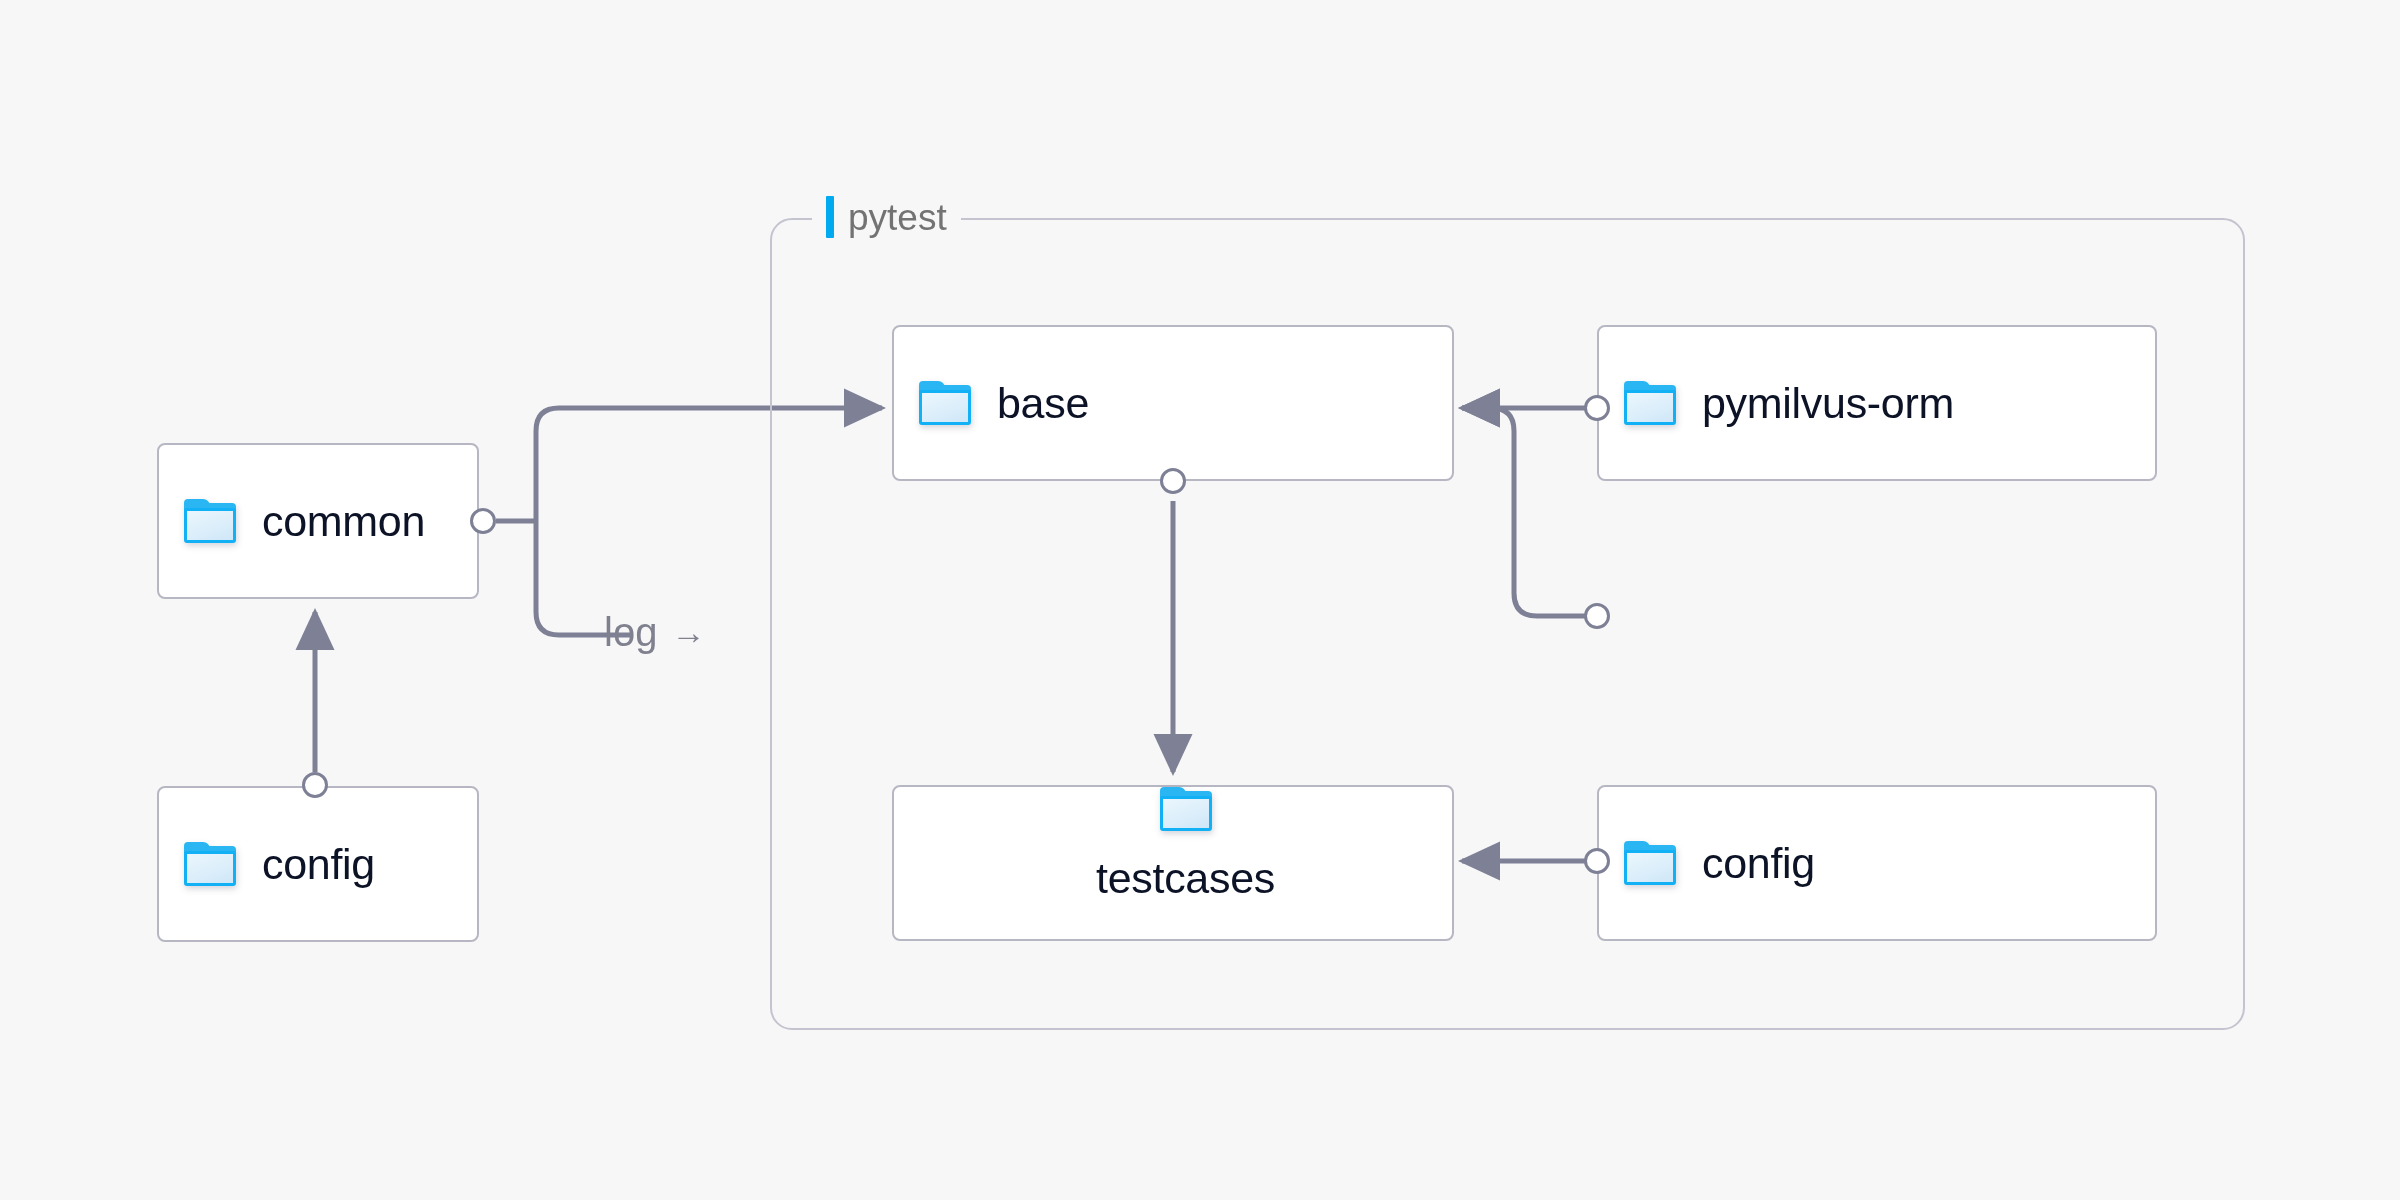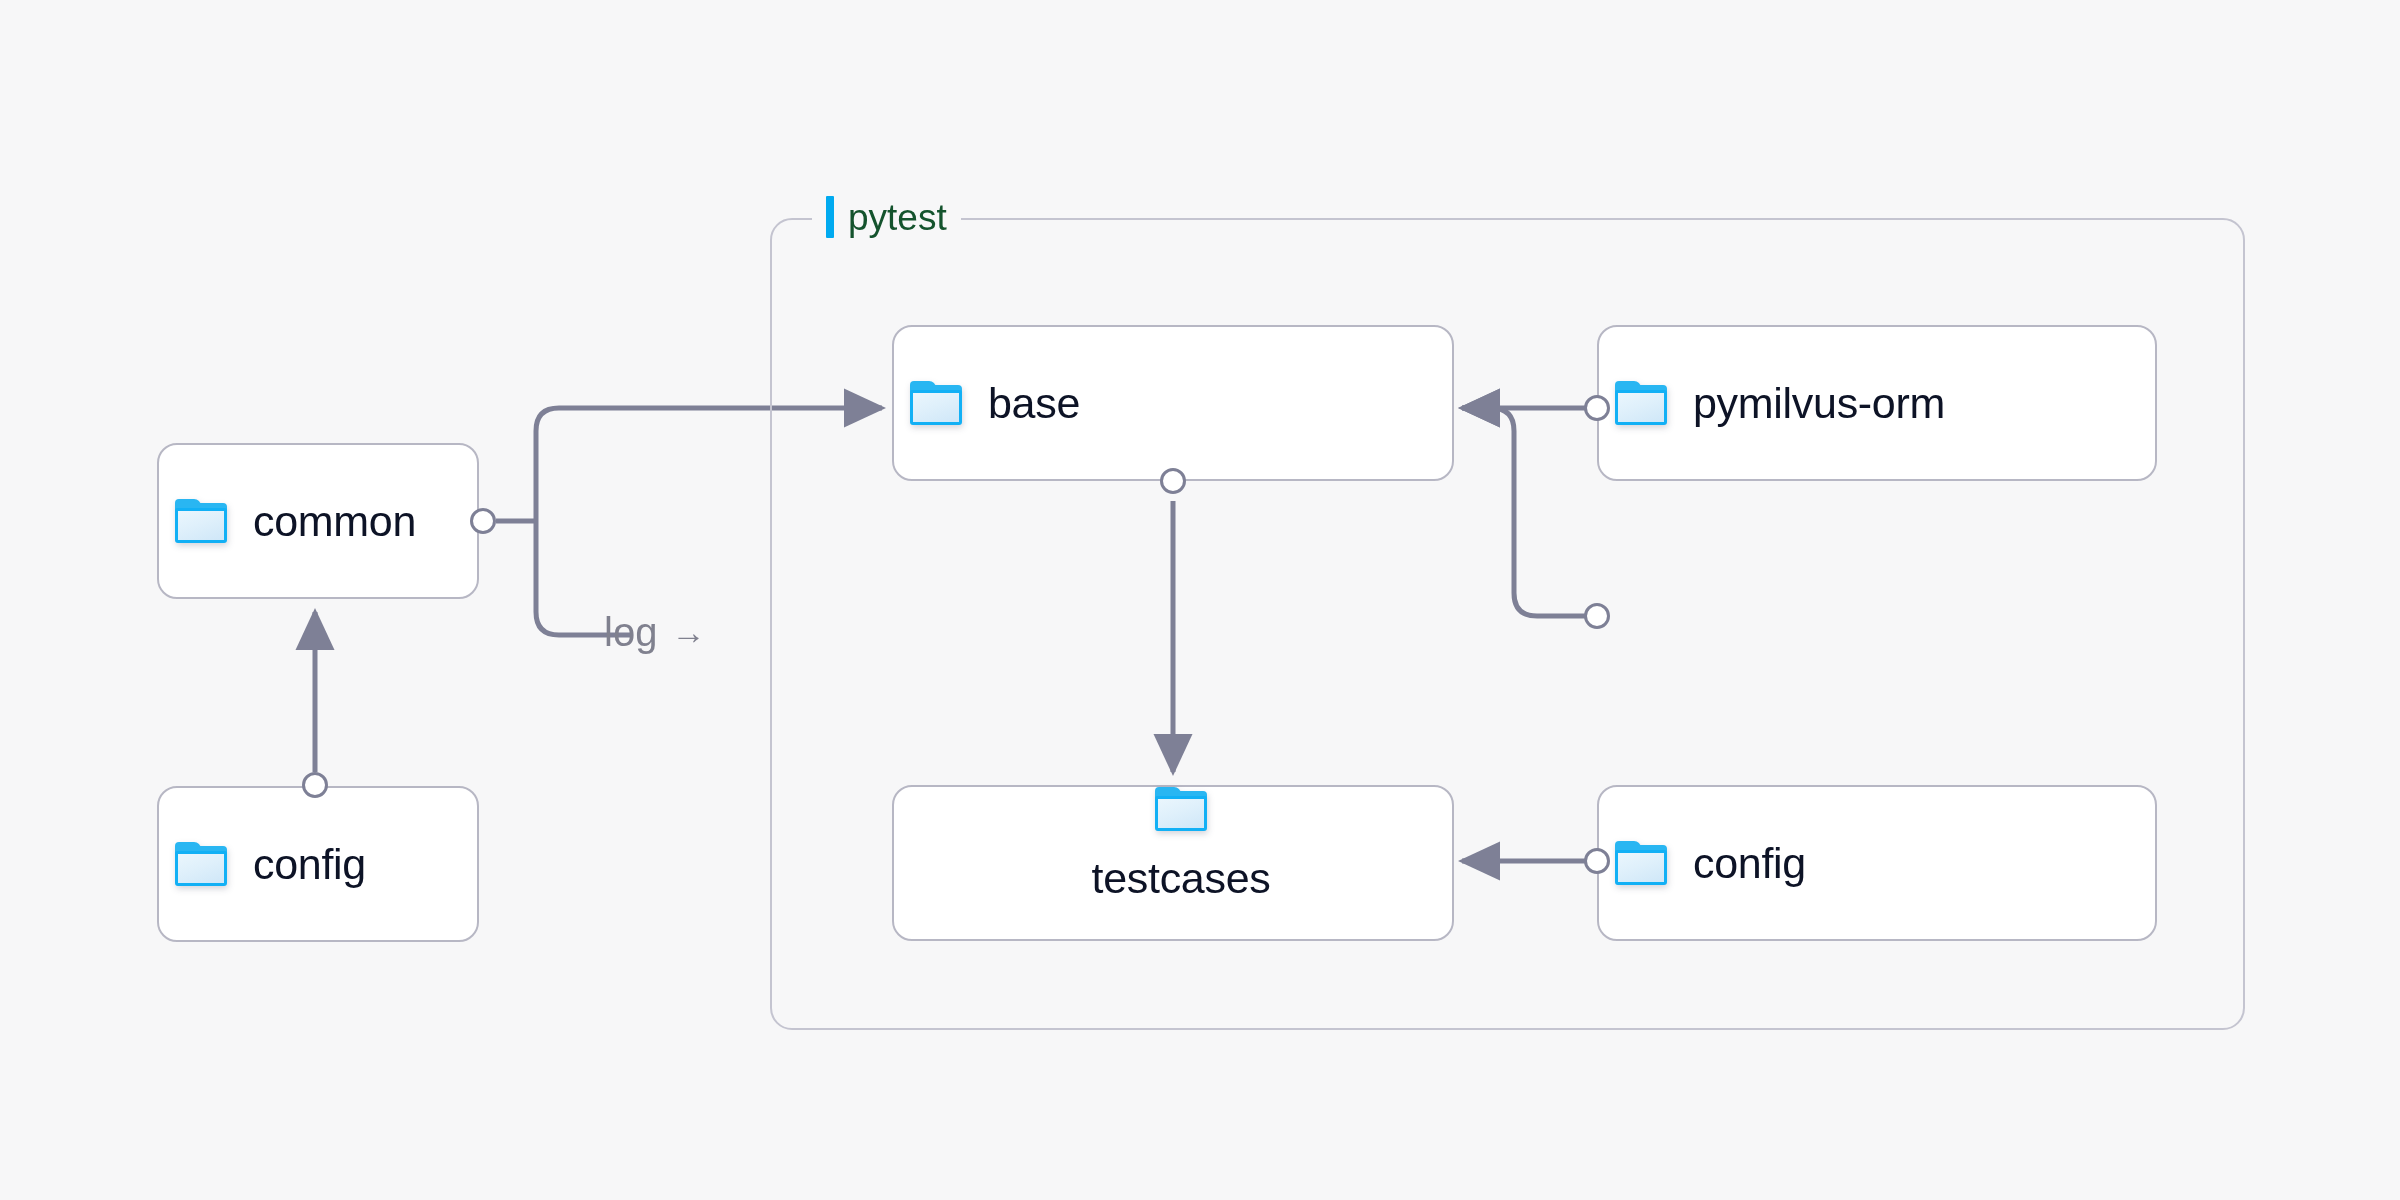"pytest" .group-label .gtext { color: #14532d -> #737373 }
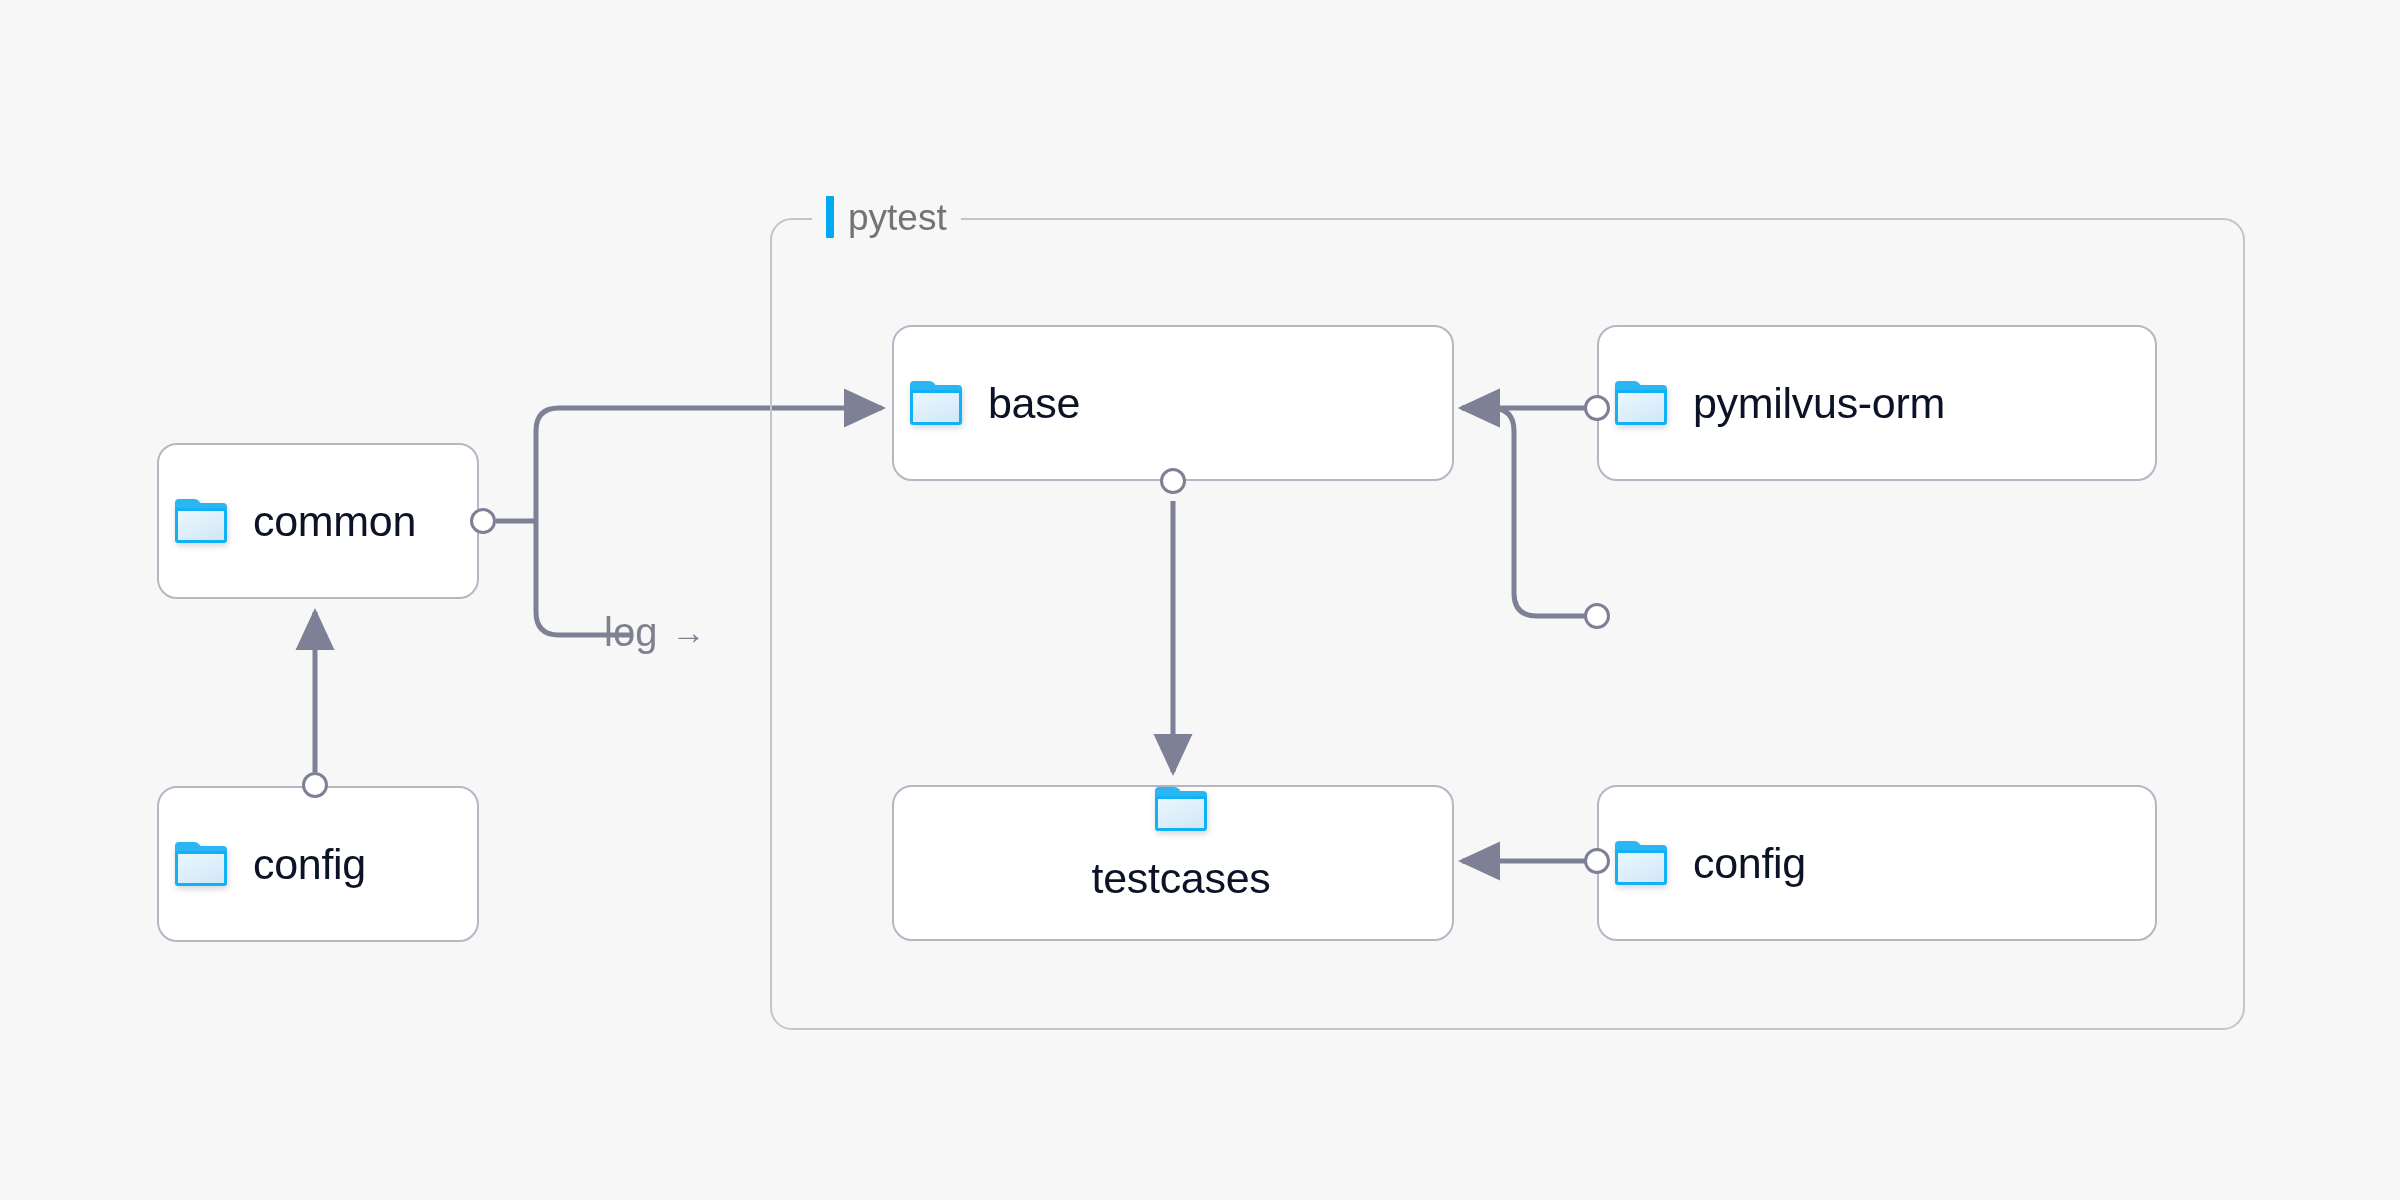"base" .node { border-radius: 20px -> 8px; padding-left: 16px -> 25px }
